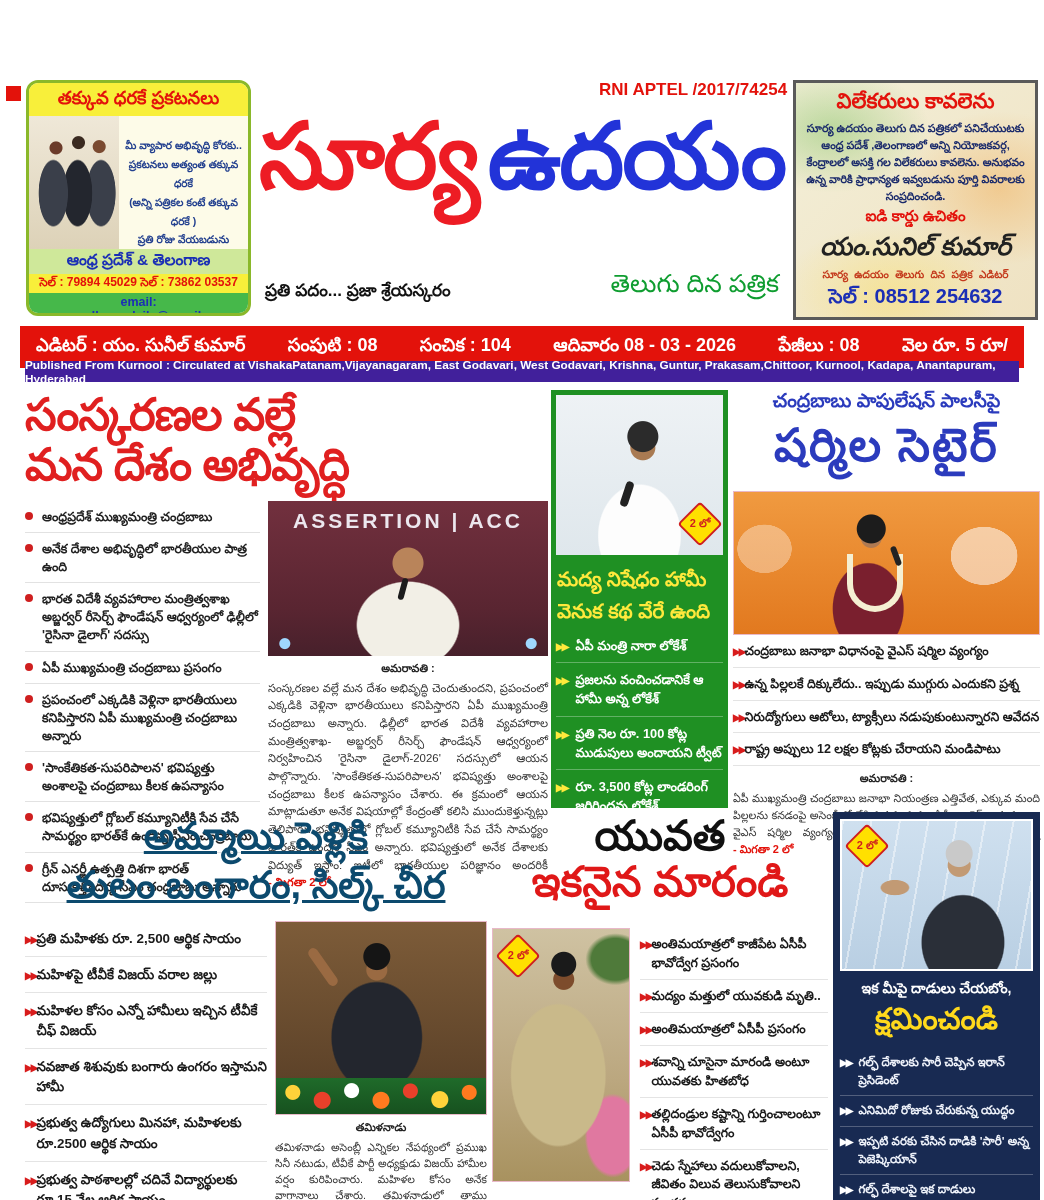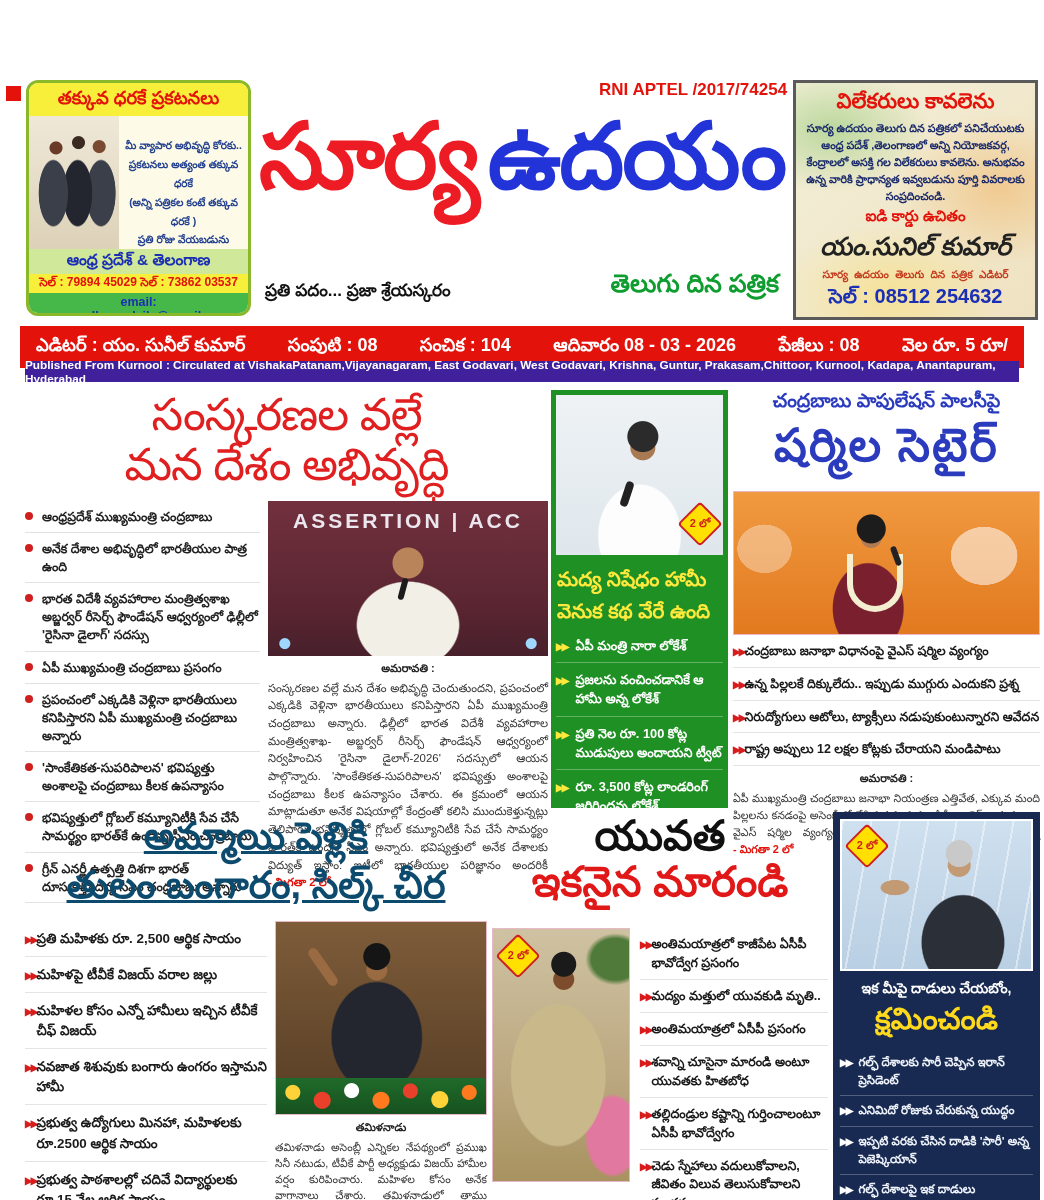"తెలుగు దిన పత్రిక" .subtitle { font-weight: 700 -> 400 }
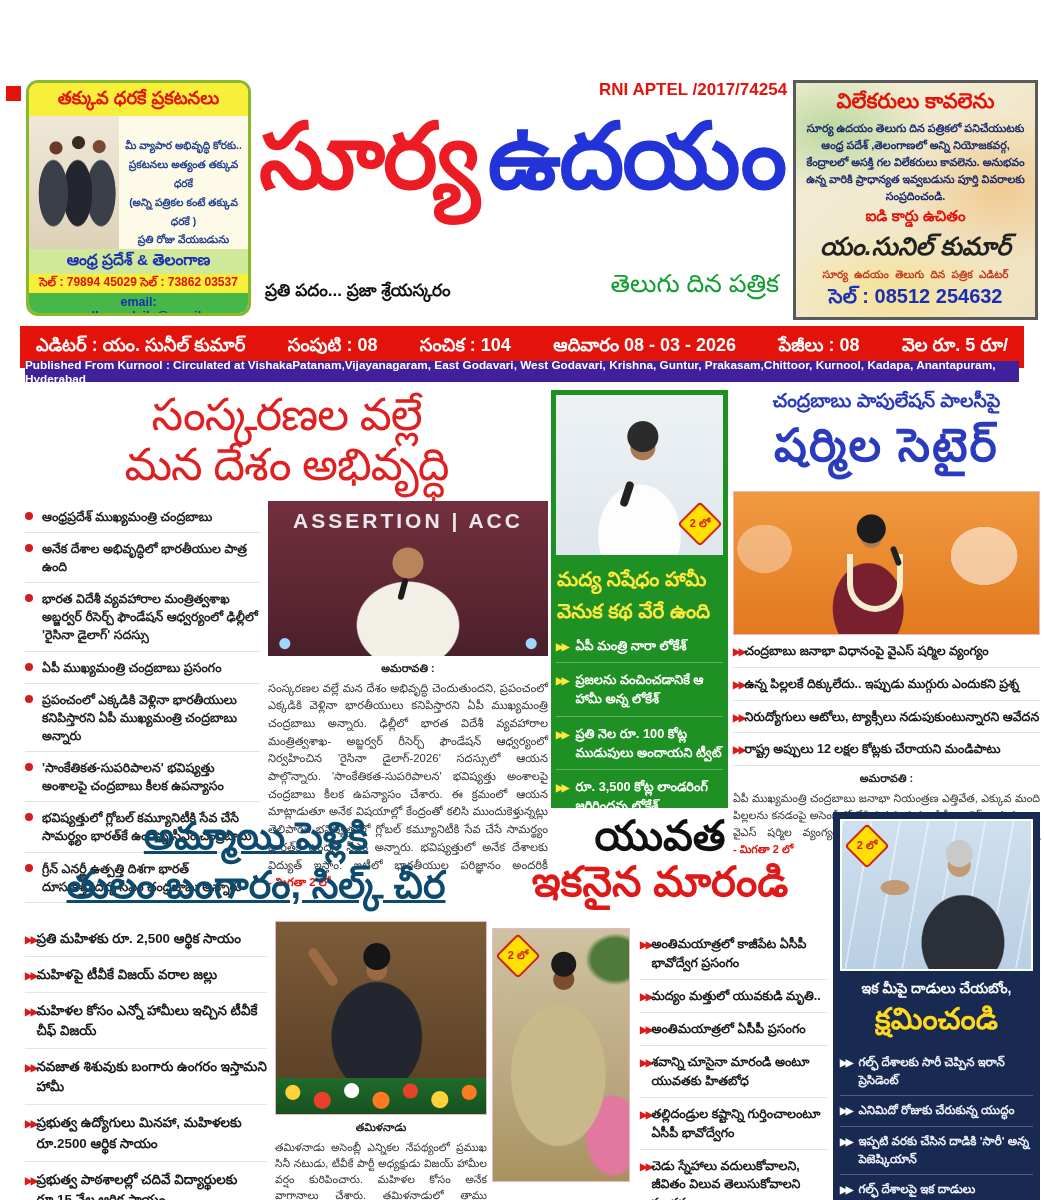"సంస్కరణల వల్లే" .h-main { font-weight: 400 -> 700; text-align: center -> left }
